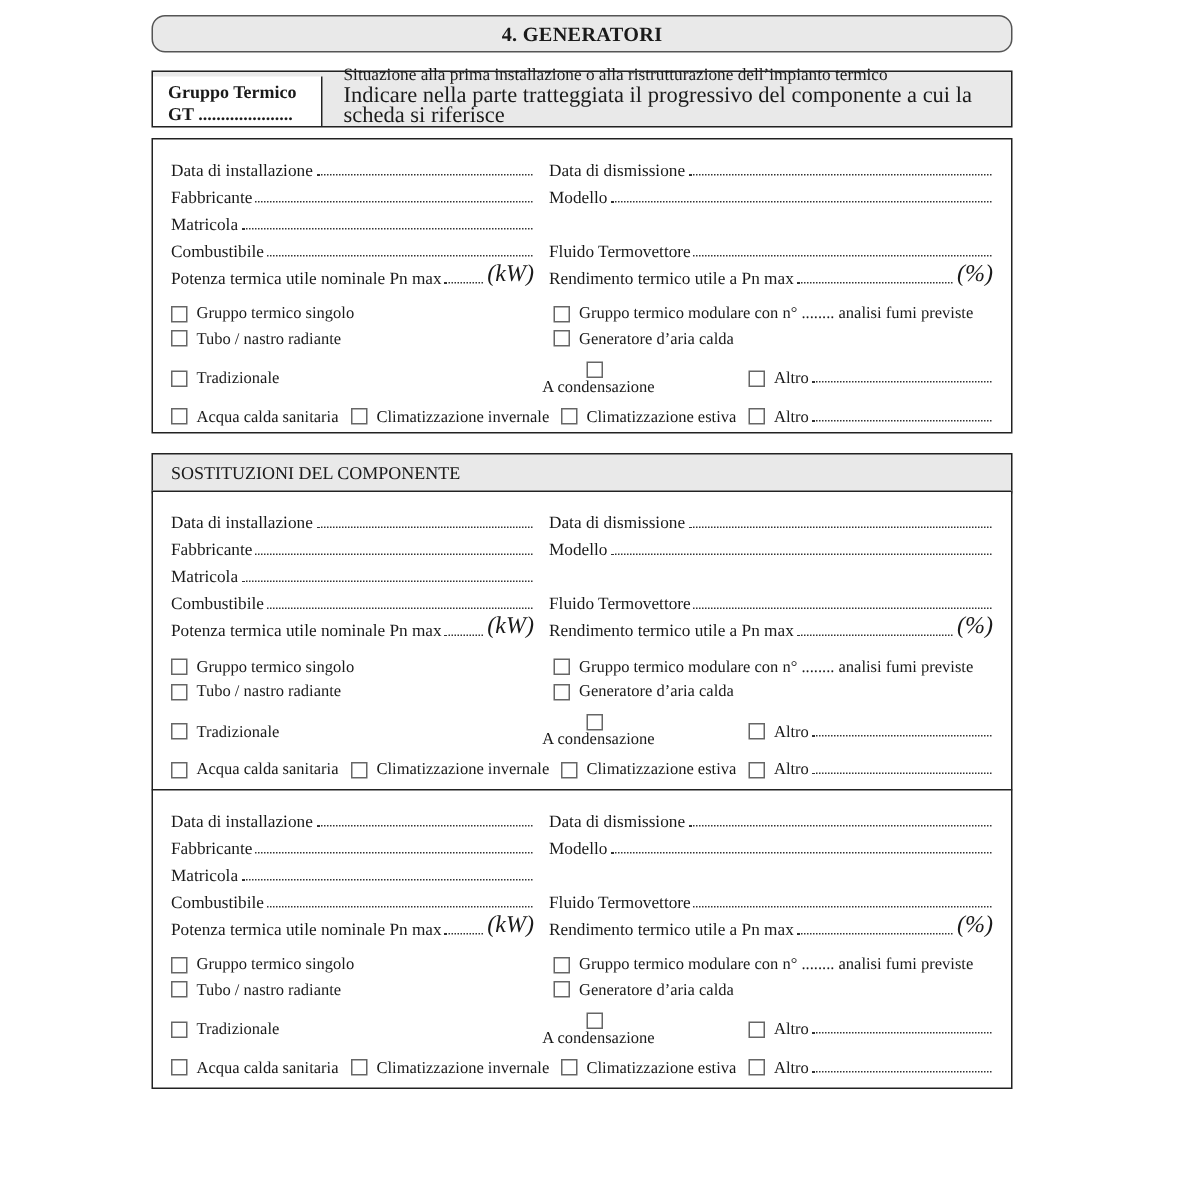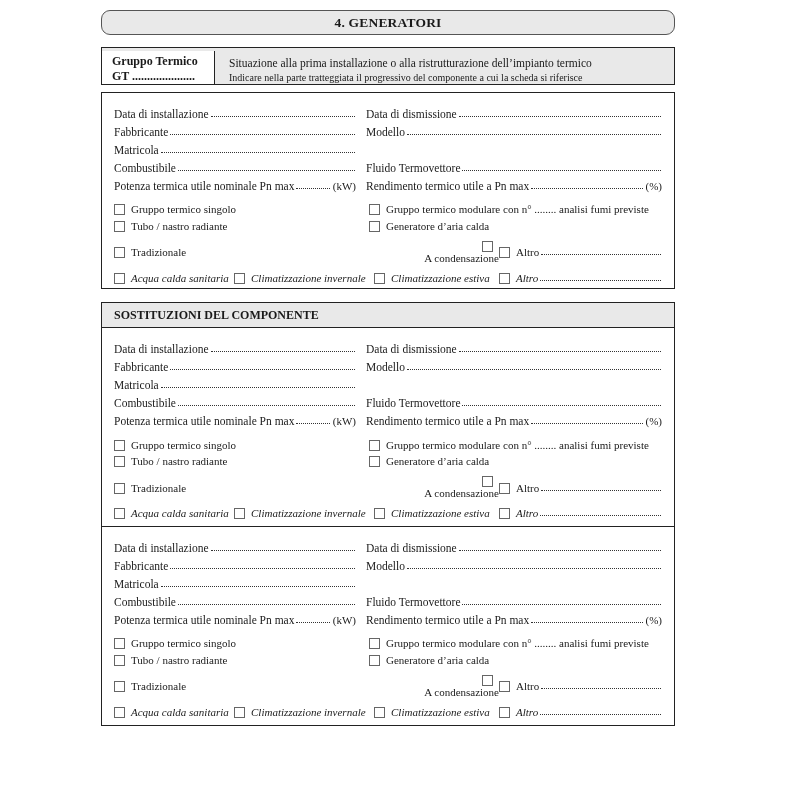"Indicare nella parte tratteggiata il" .gt-right-sub { font-size: 10px -> 15px }
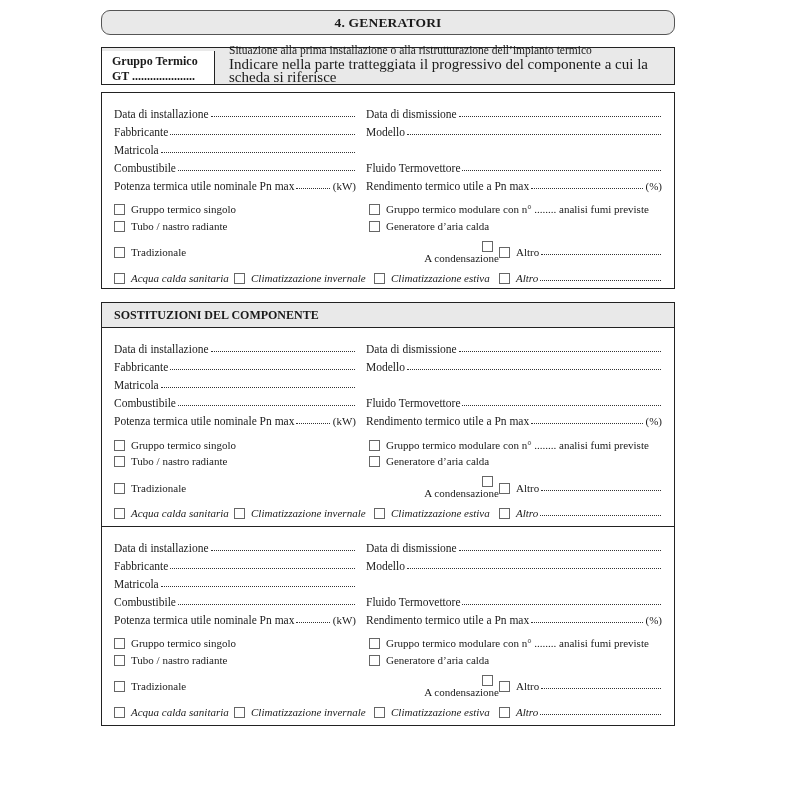"(kW)" .fsuffix { font-size: 11px -> 16px; font-style: none -> italic }
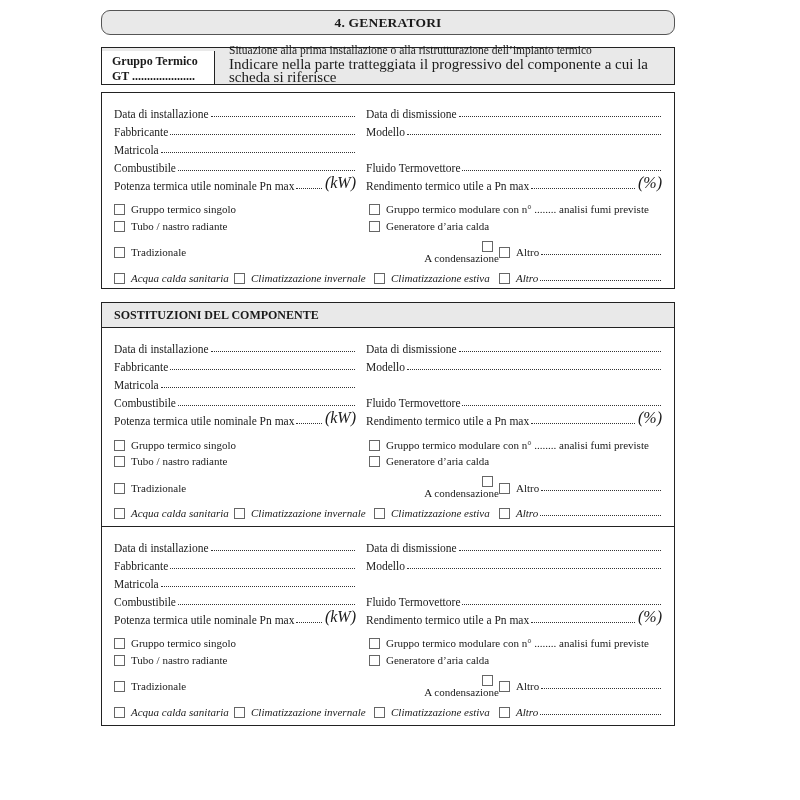"Gruppo termico singolo" .cbcell { align-items: flex-end -> center }
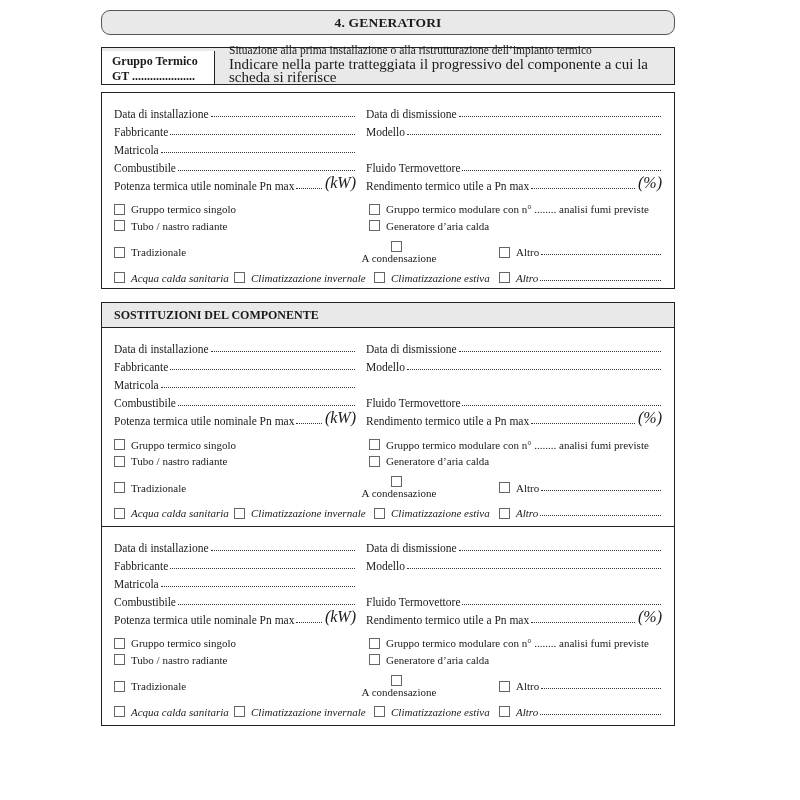"Acqua calda sanitaria" .rowC { font-style: italic -> none }
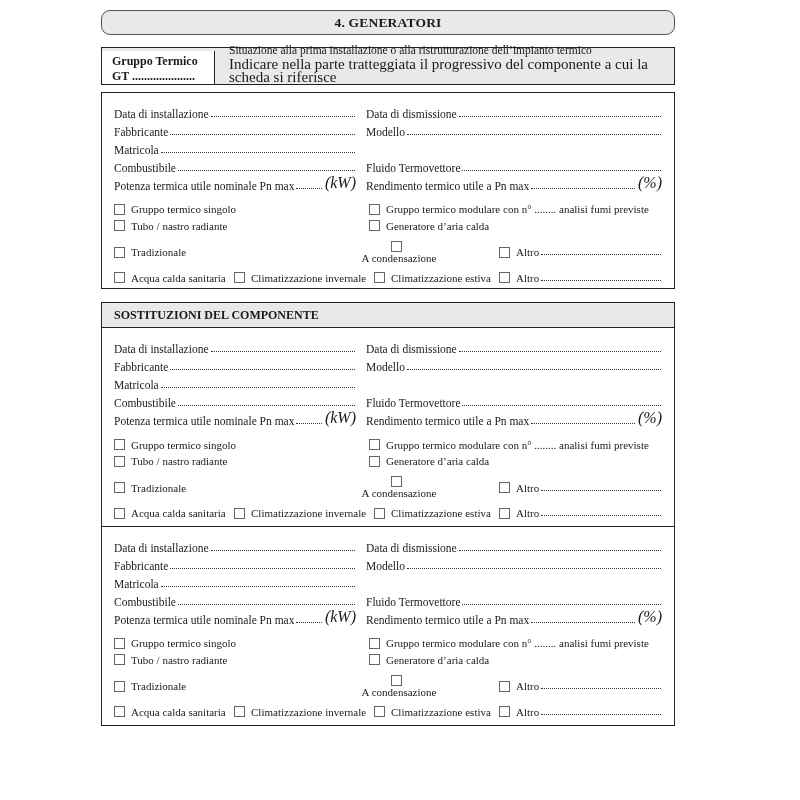"SOSTITUZIONI DEL COMPONENTE" .subst-header { font-weight: bold -> normal }
